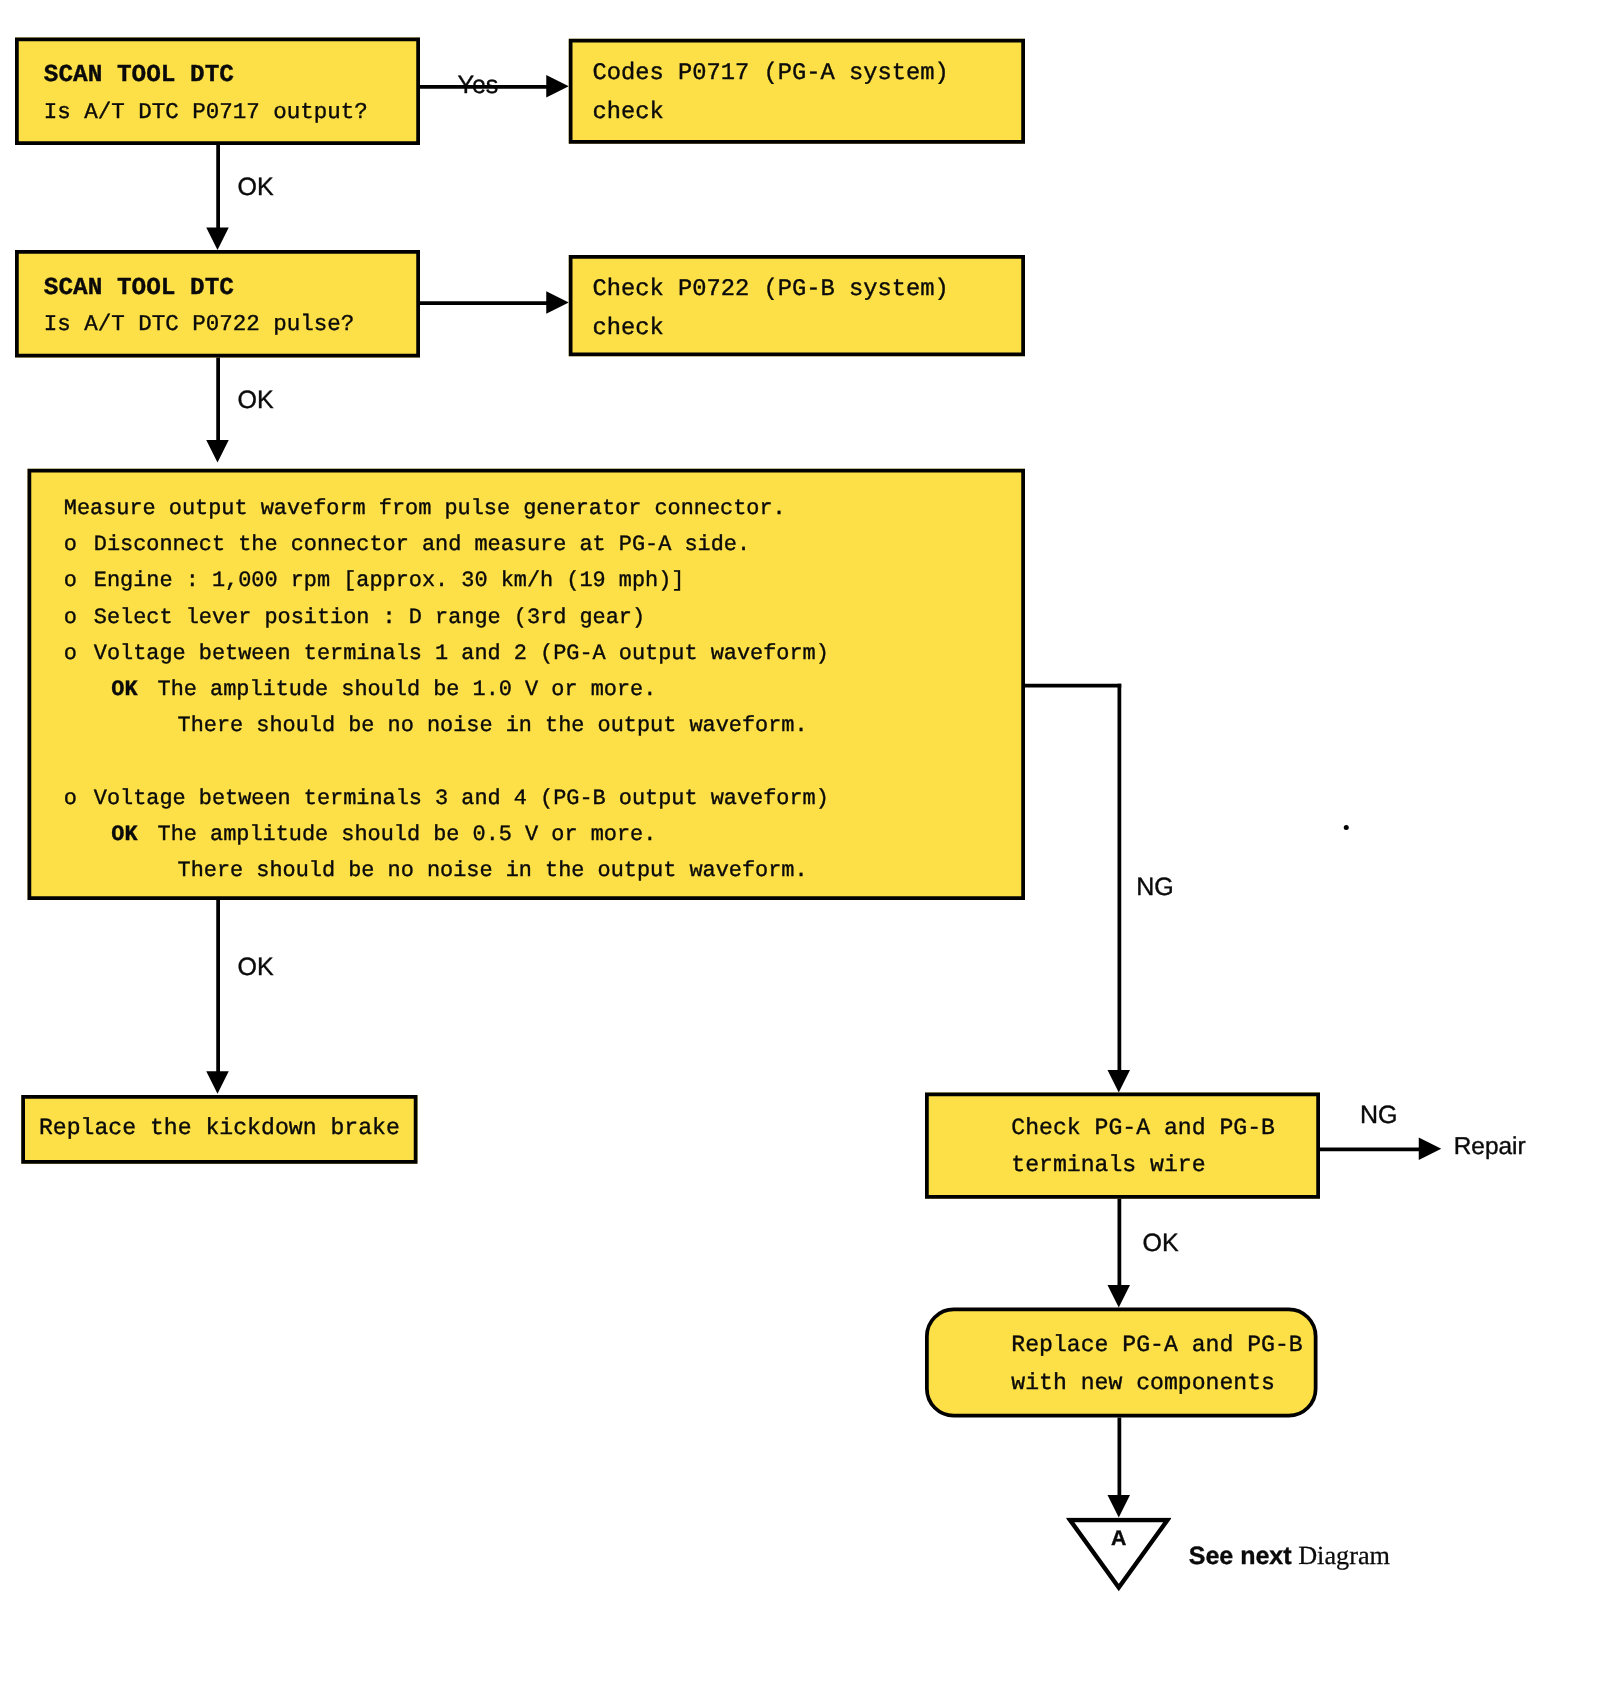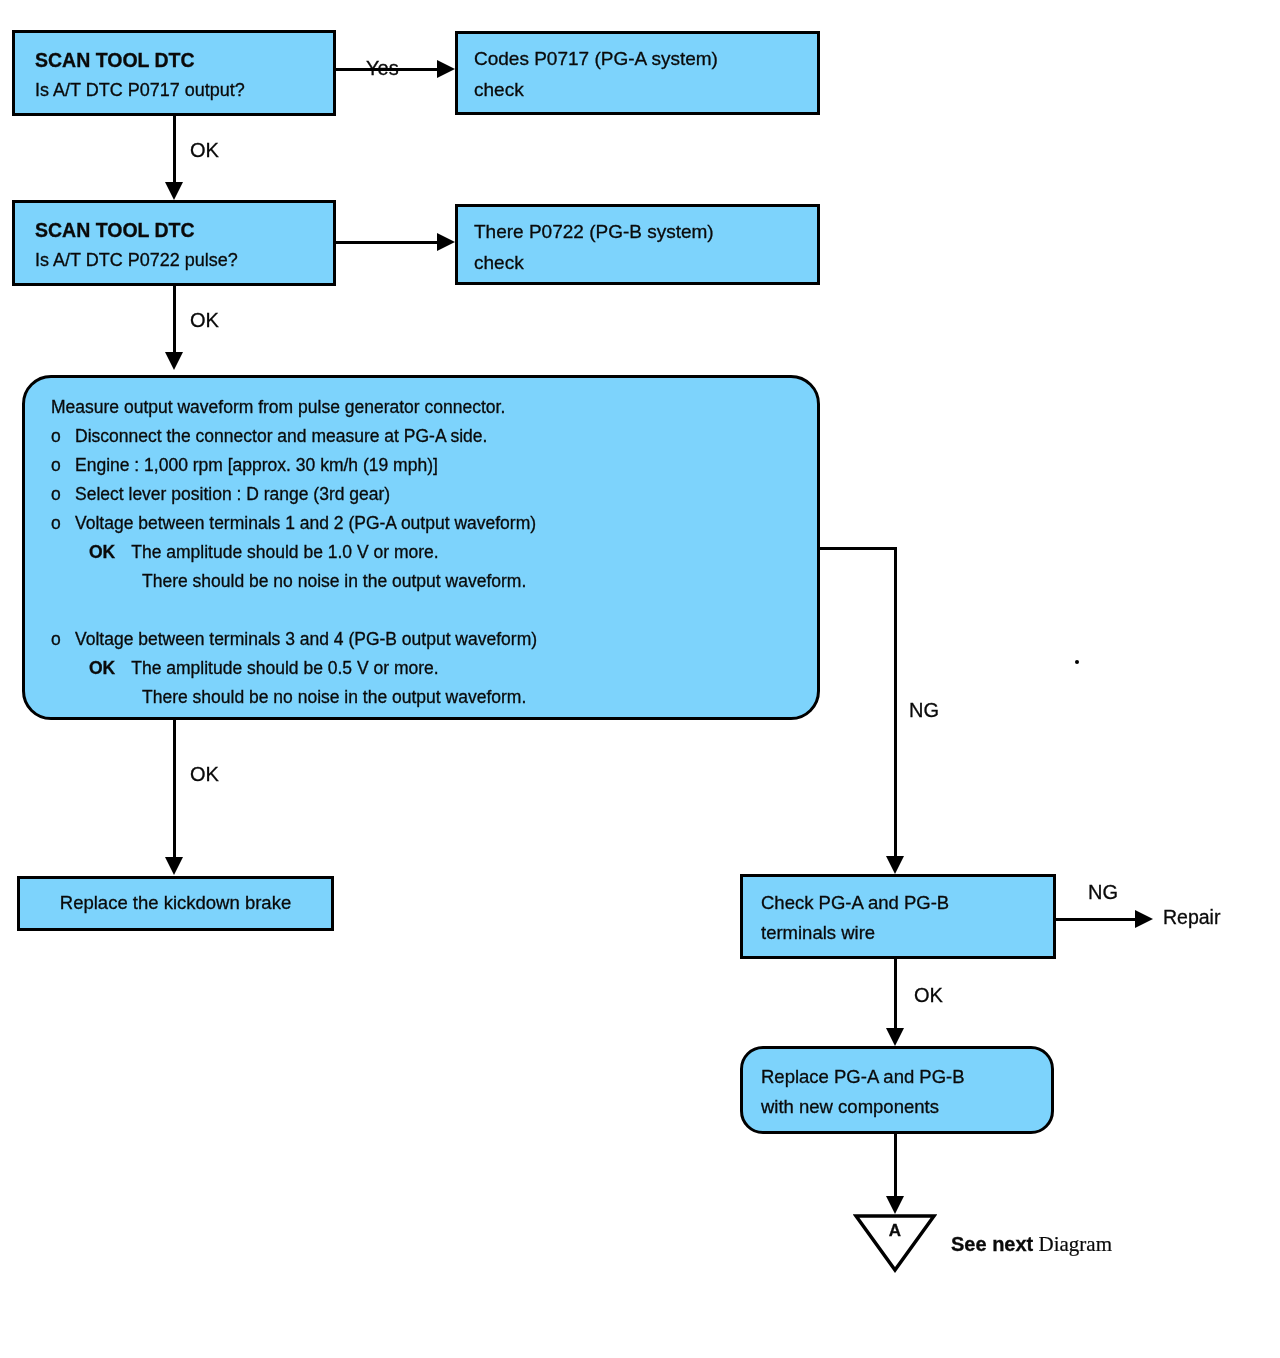"SCAN TOOL DTC" .box { background: #7dd3fc -> #fde047; font-family: none -> Liberation Mono, monospace }
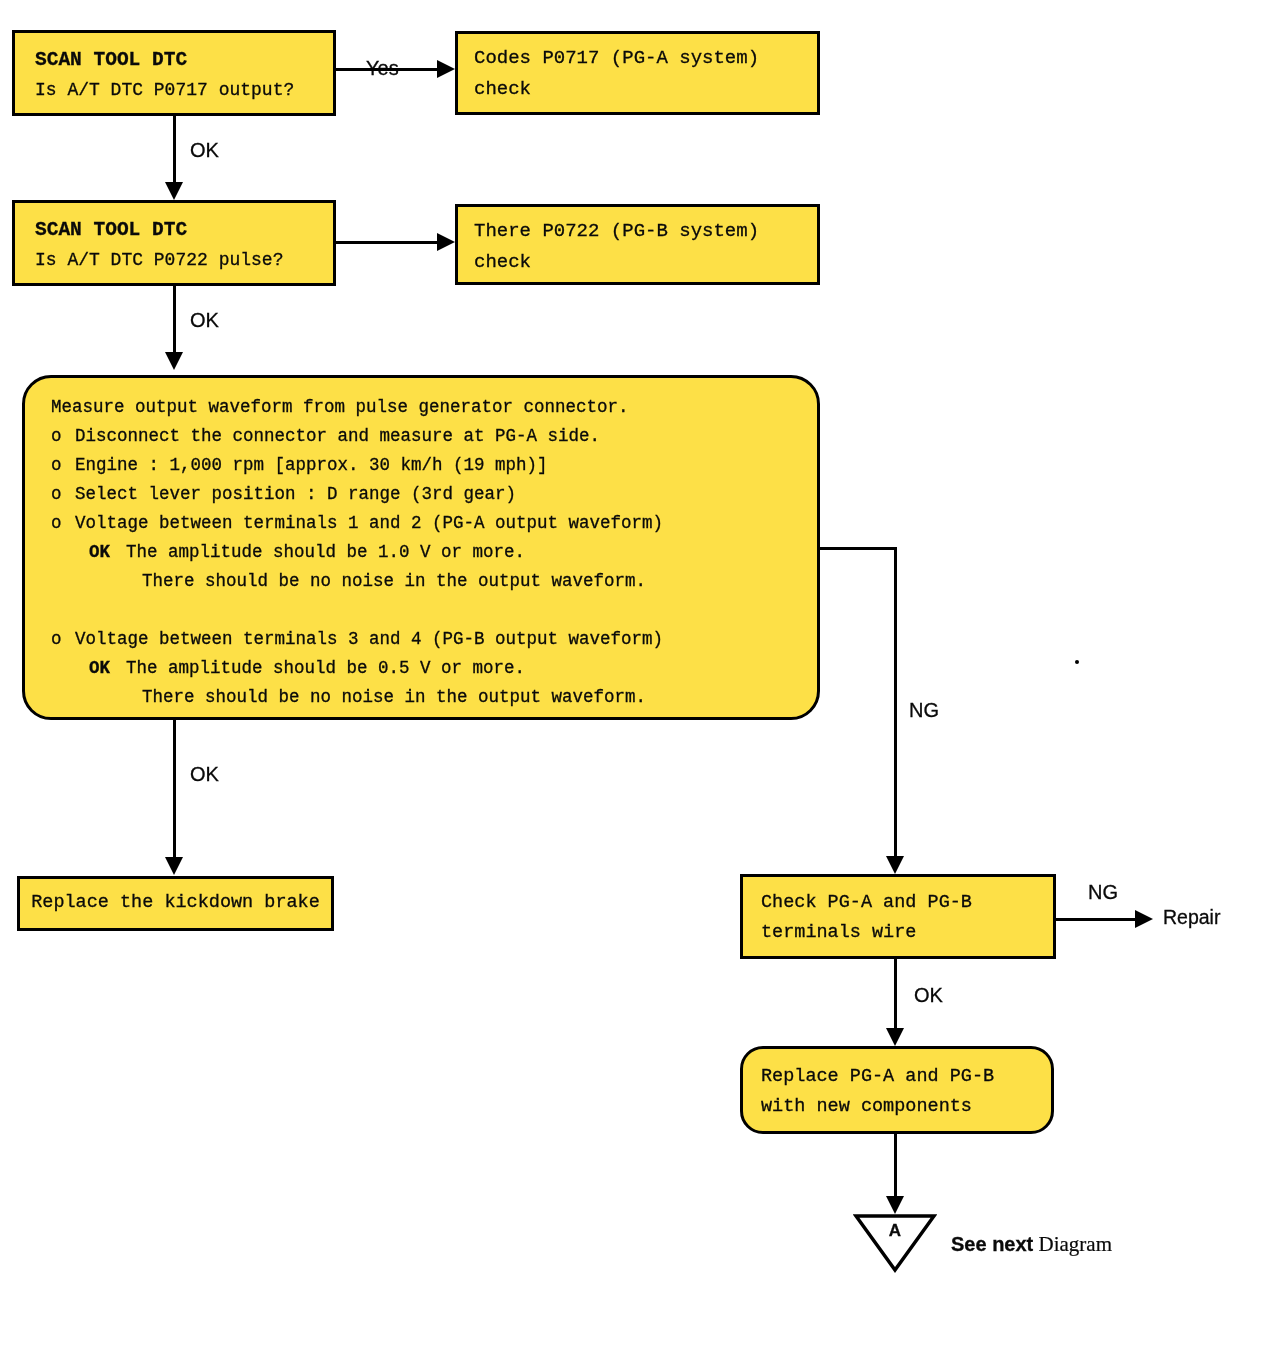"There P0722 (PG-B system)" div { text: There -> Check }
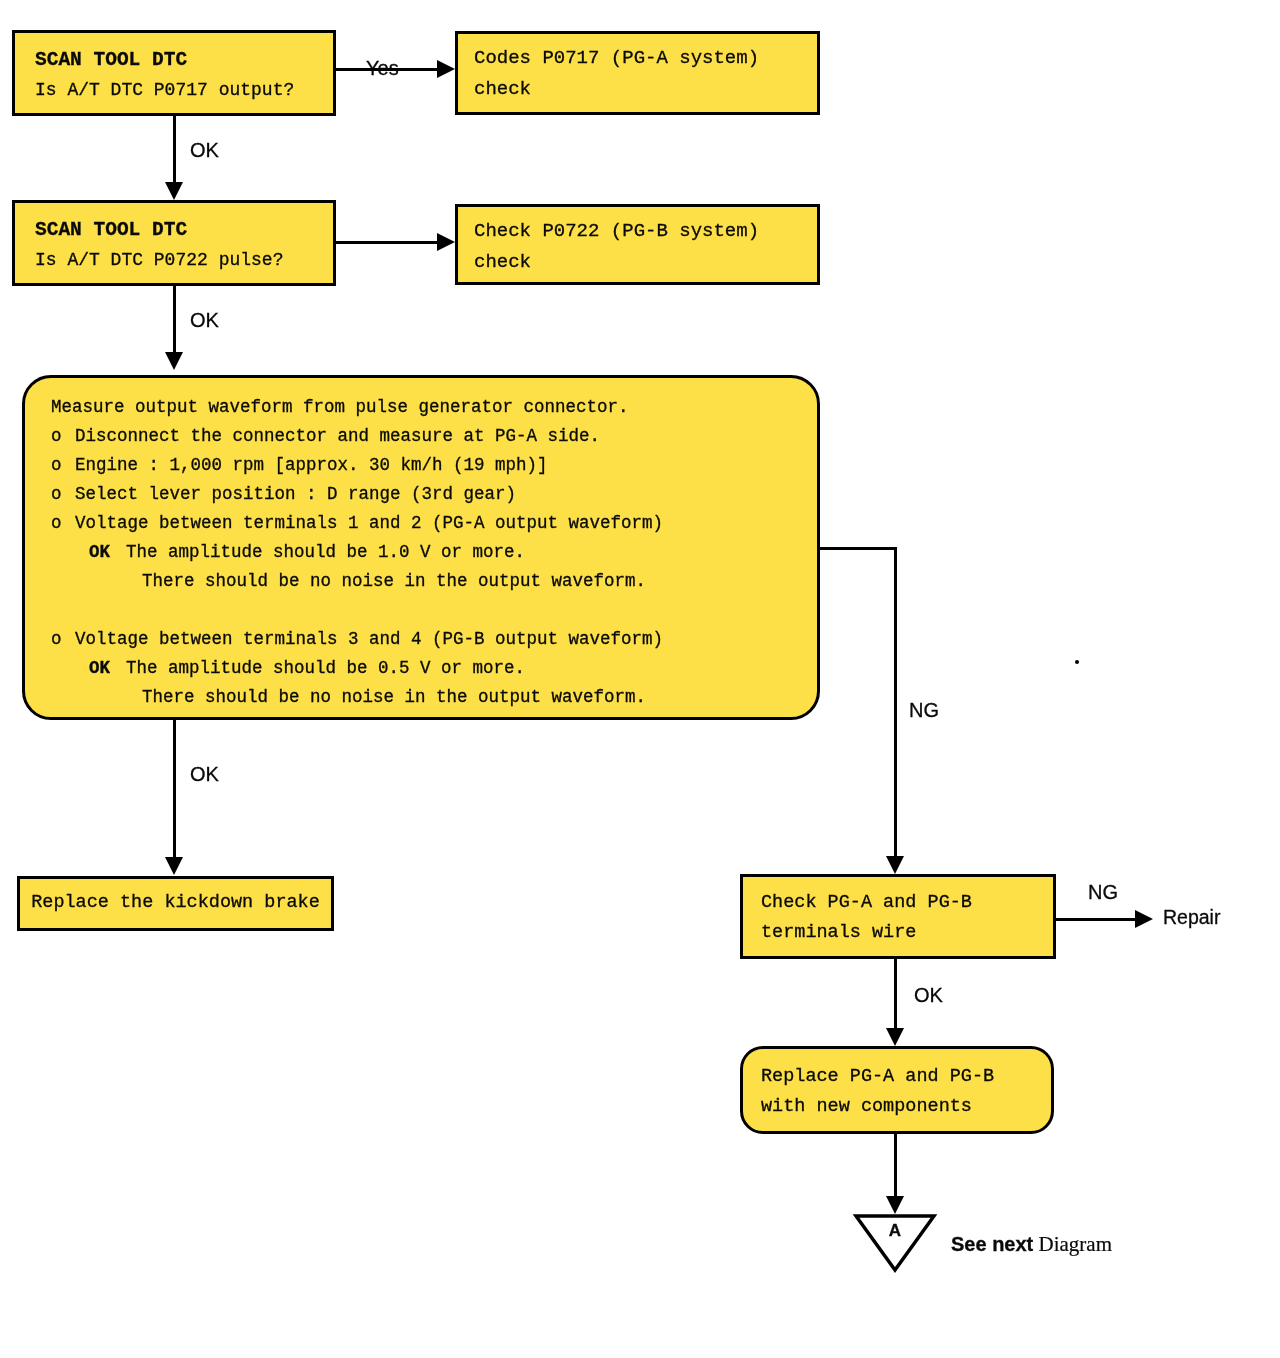"Measure output waveform from pulse" div.box { border-radius: 29px -> none }
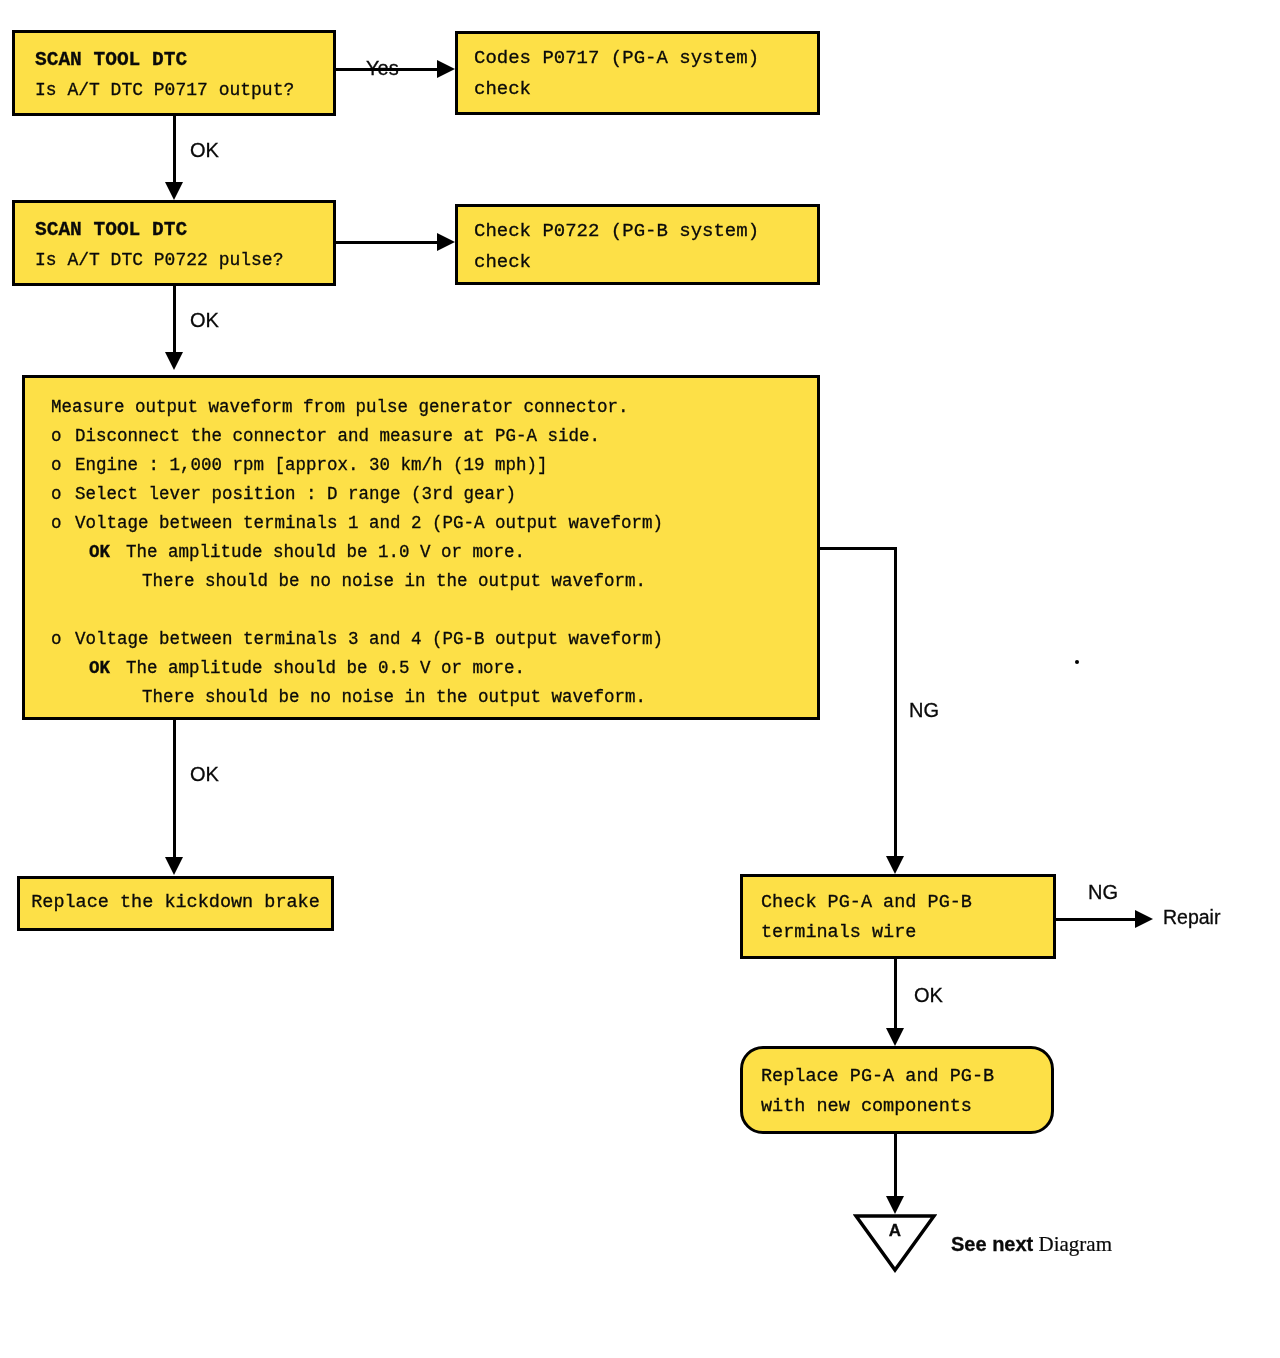"Check PG-A and PG-B" .res2 div { margin-left: none -> 48px }
